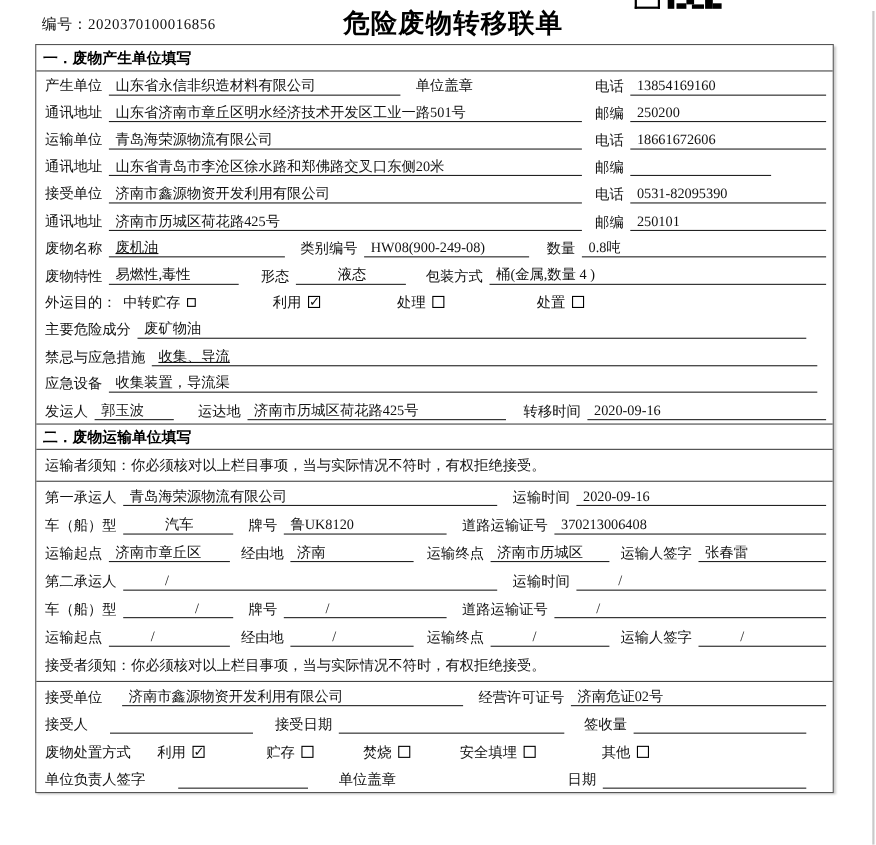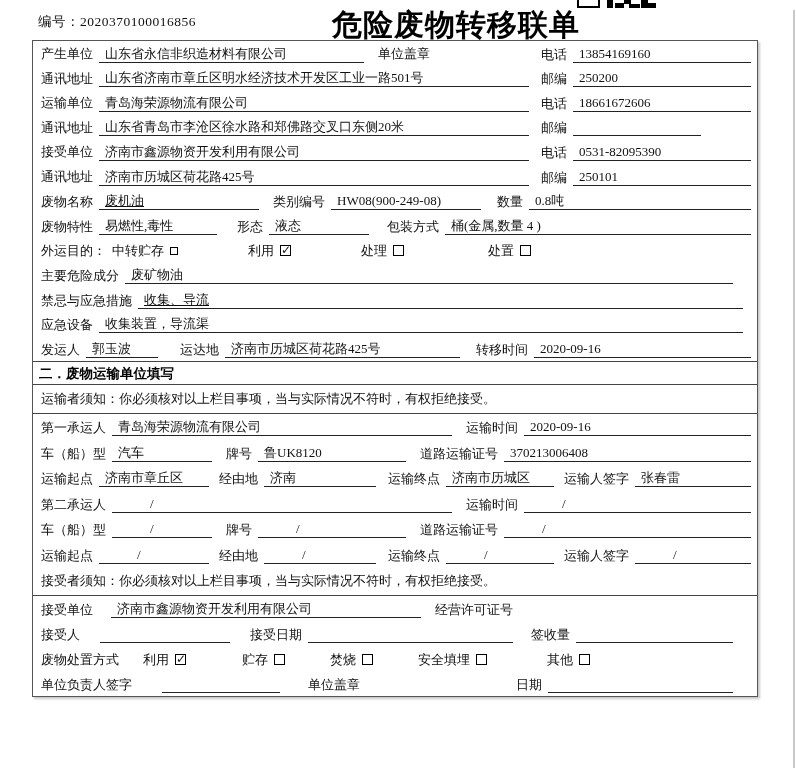"危险废物转移联单" .title { font-size: 30px -> 24px; left: 332px -> 312px }
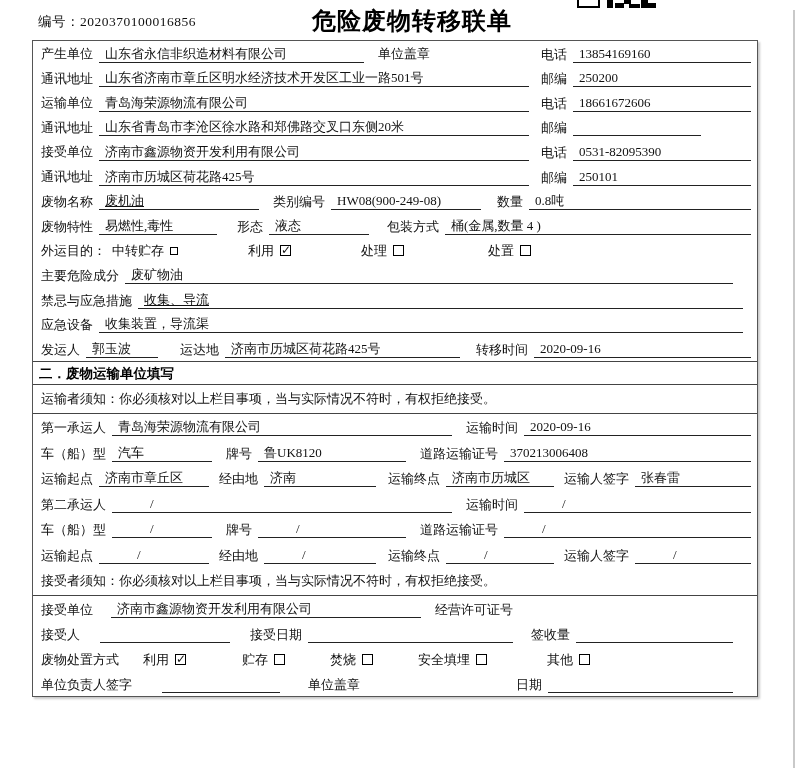"一．废物产生单位填写" div.sec-header { html: none -> <div>一．废物产生单位填写</div> }
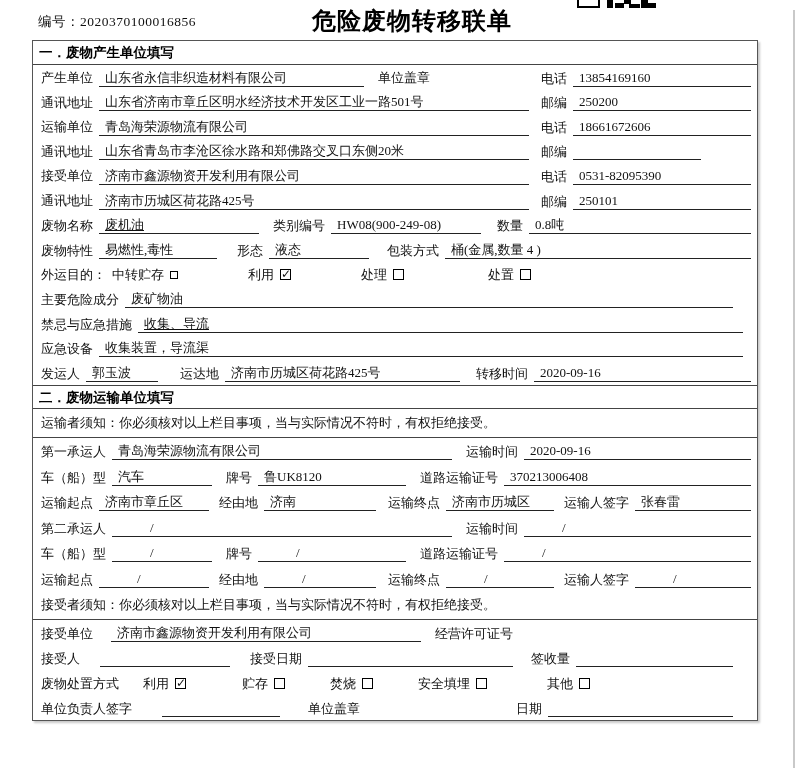"产生单位" .leftgrp { align-items: center -> flex-start }
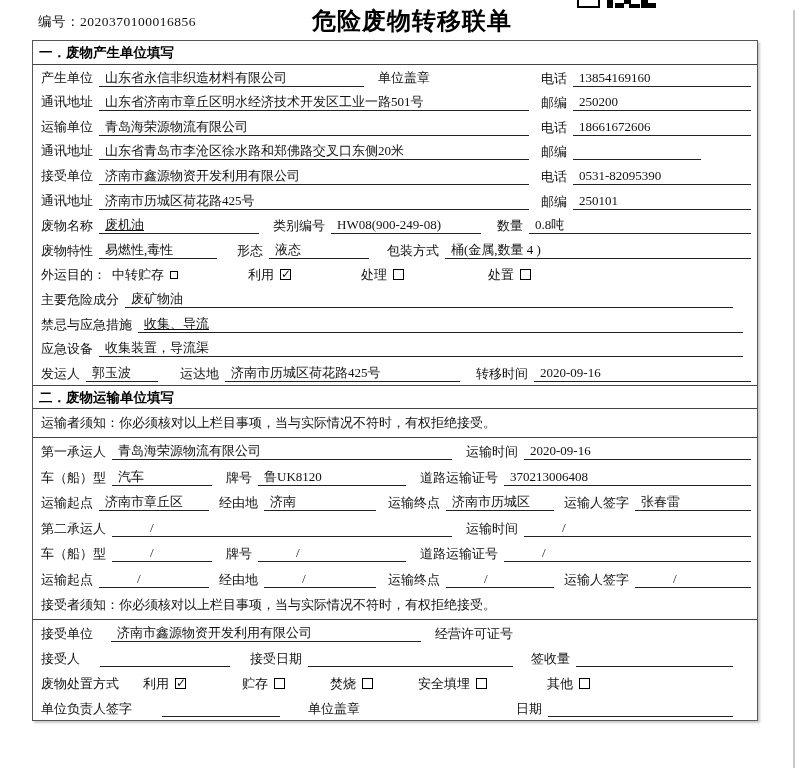"液态" .w100 { text-align: none -> center }
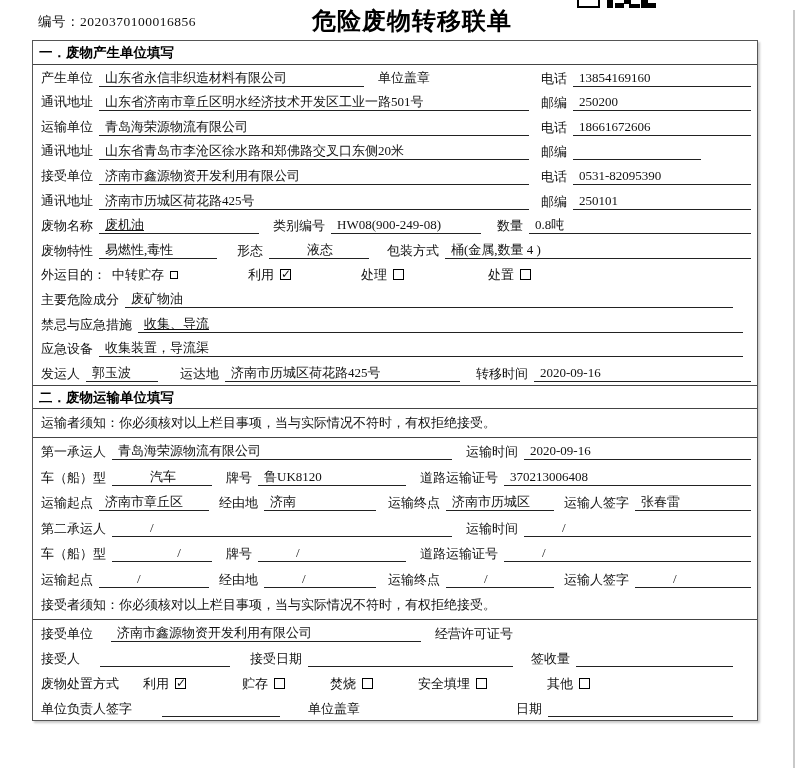"济南危证02号" span.u { html: none -> <span>济南危证02号</span> }
